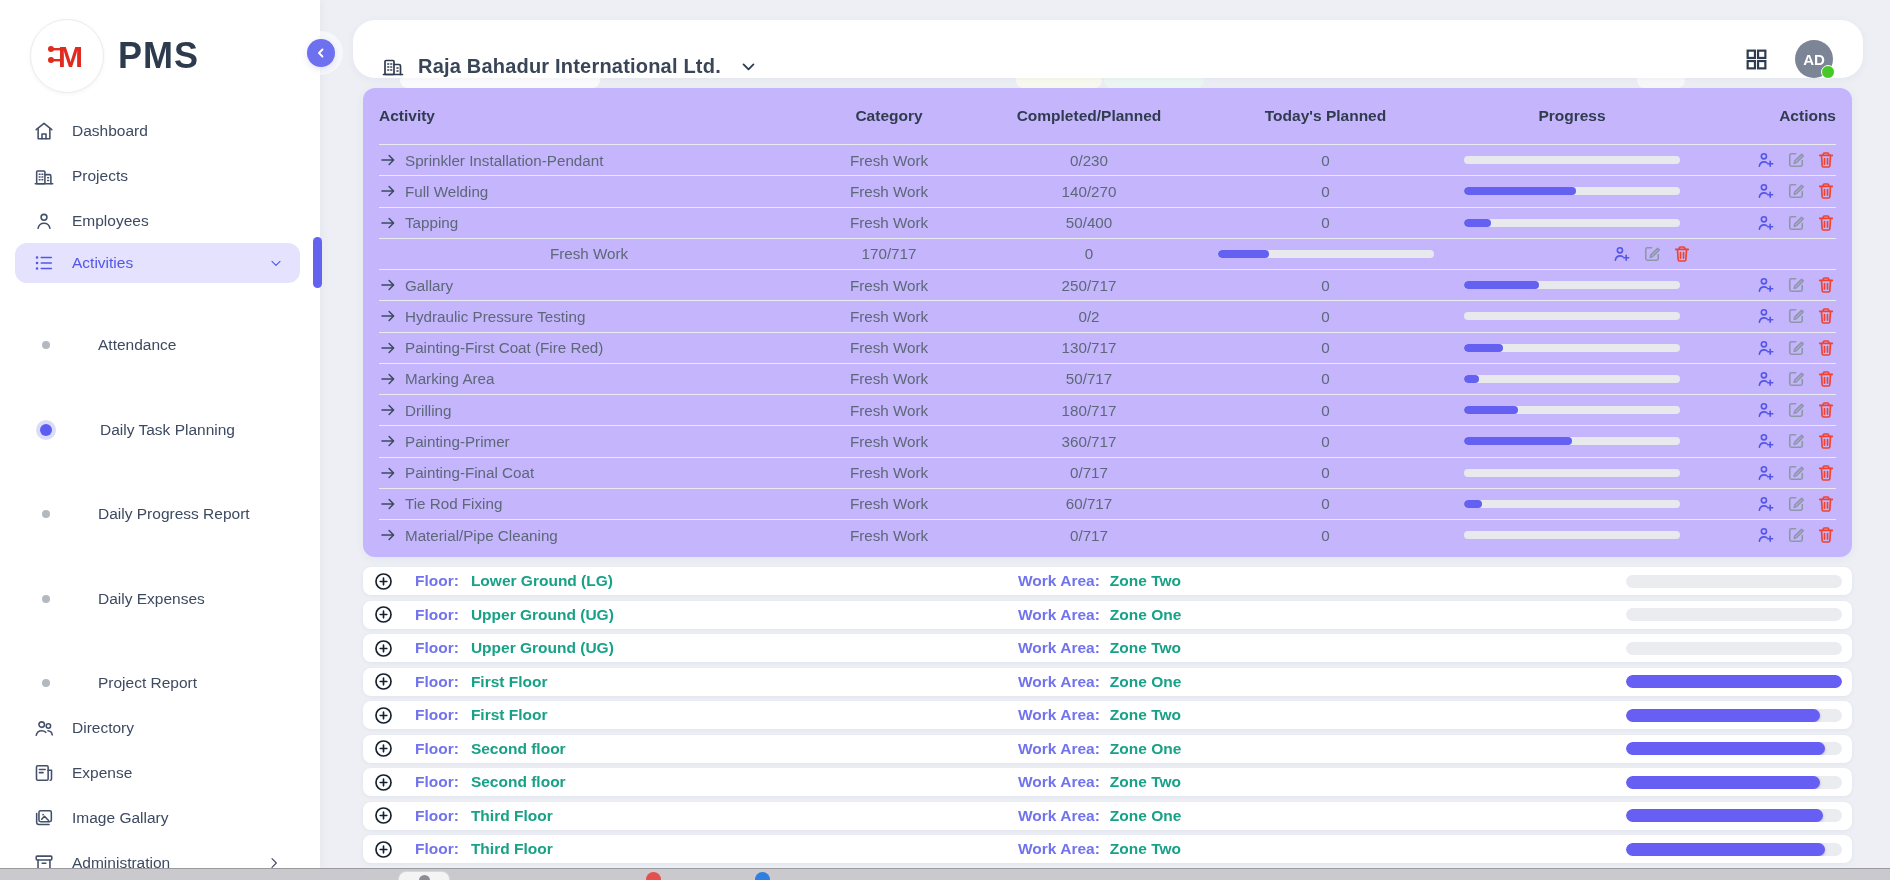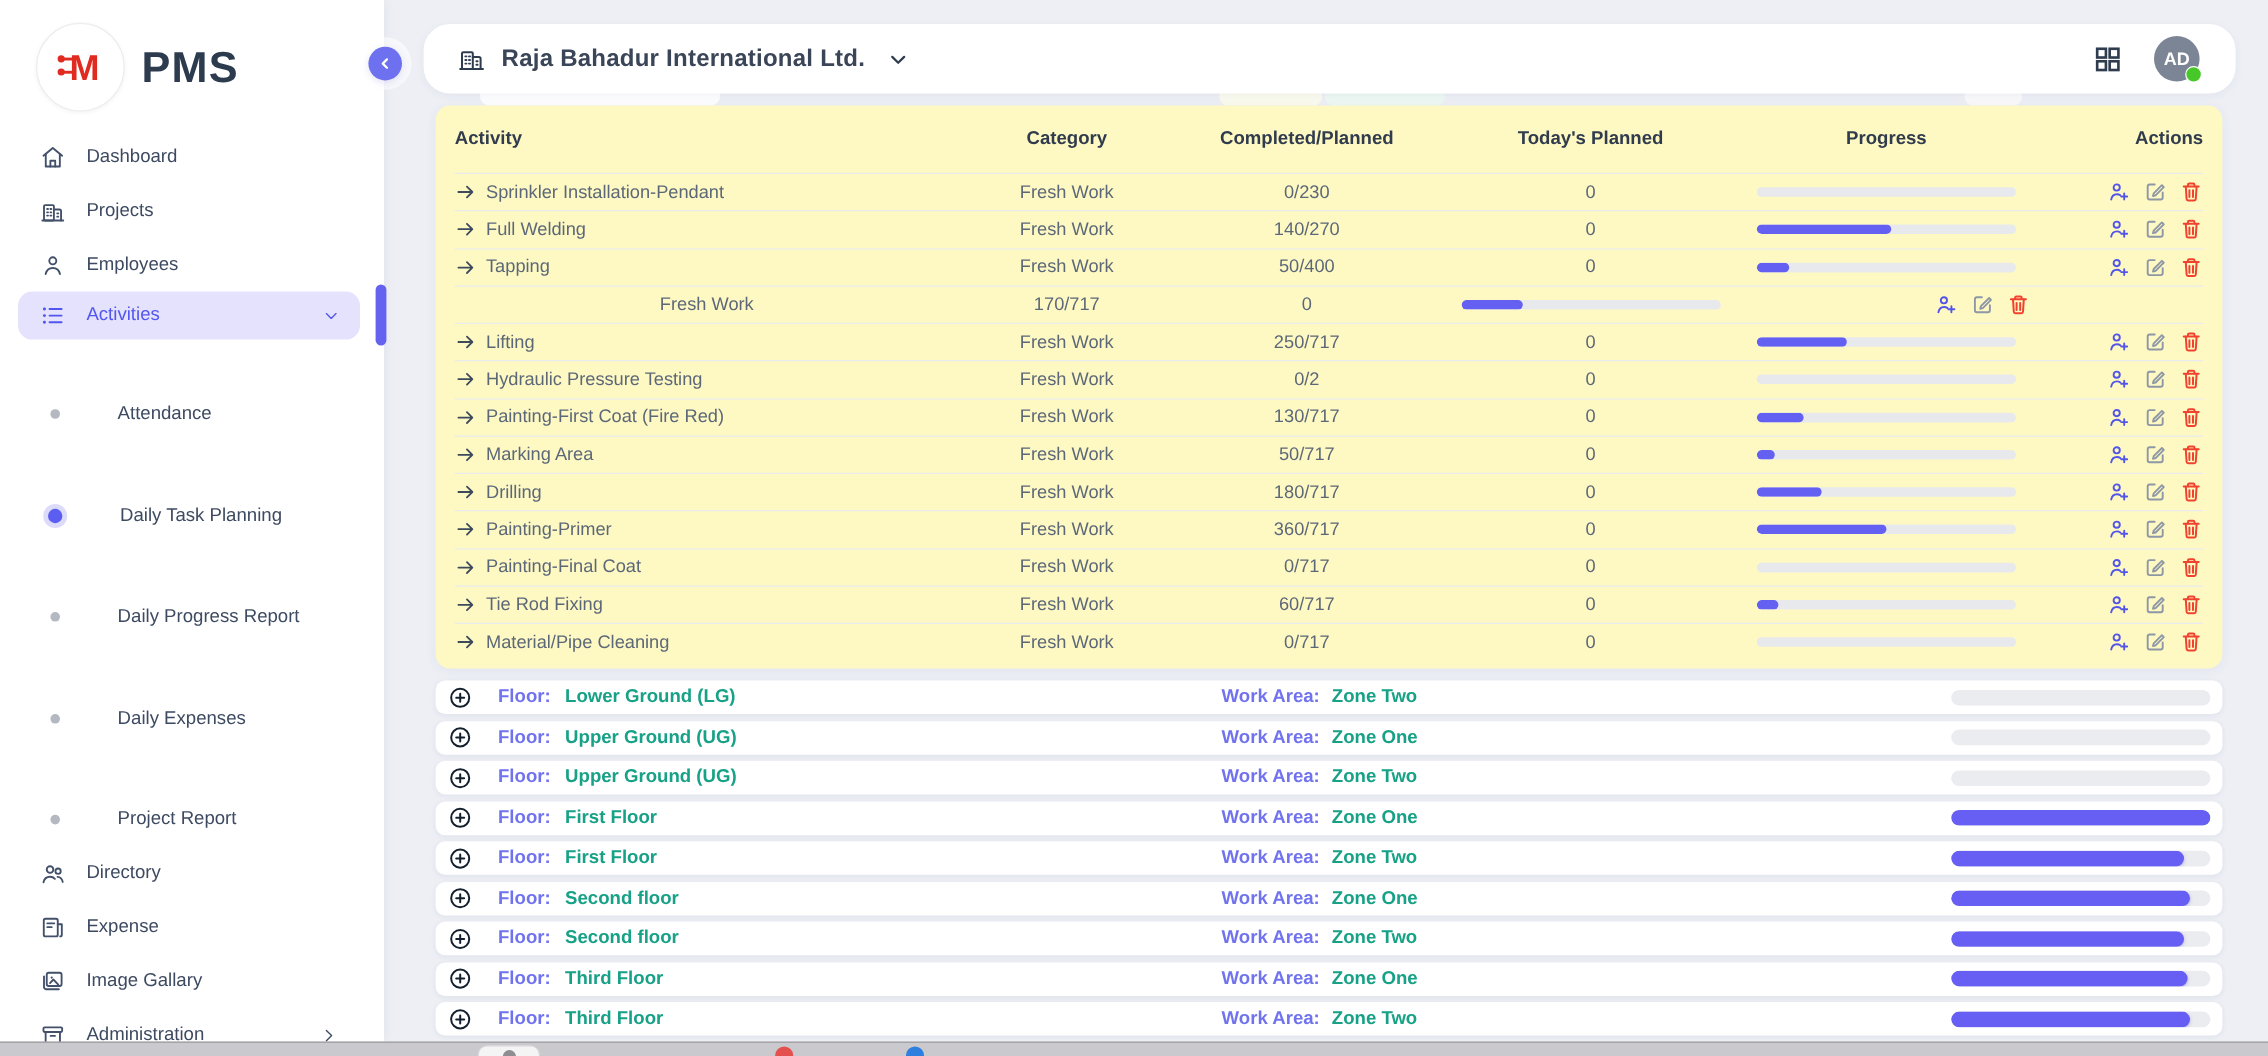"Raja Bahadur International Ltd." .header-card { align-items: center -> flex-end }
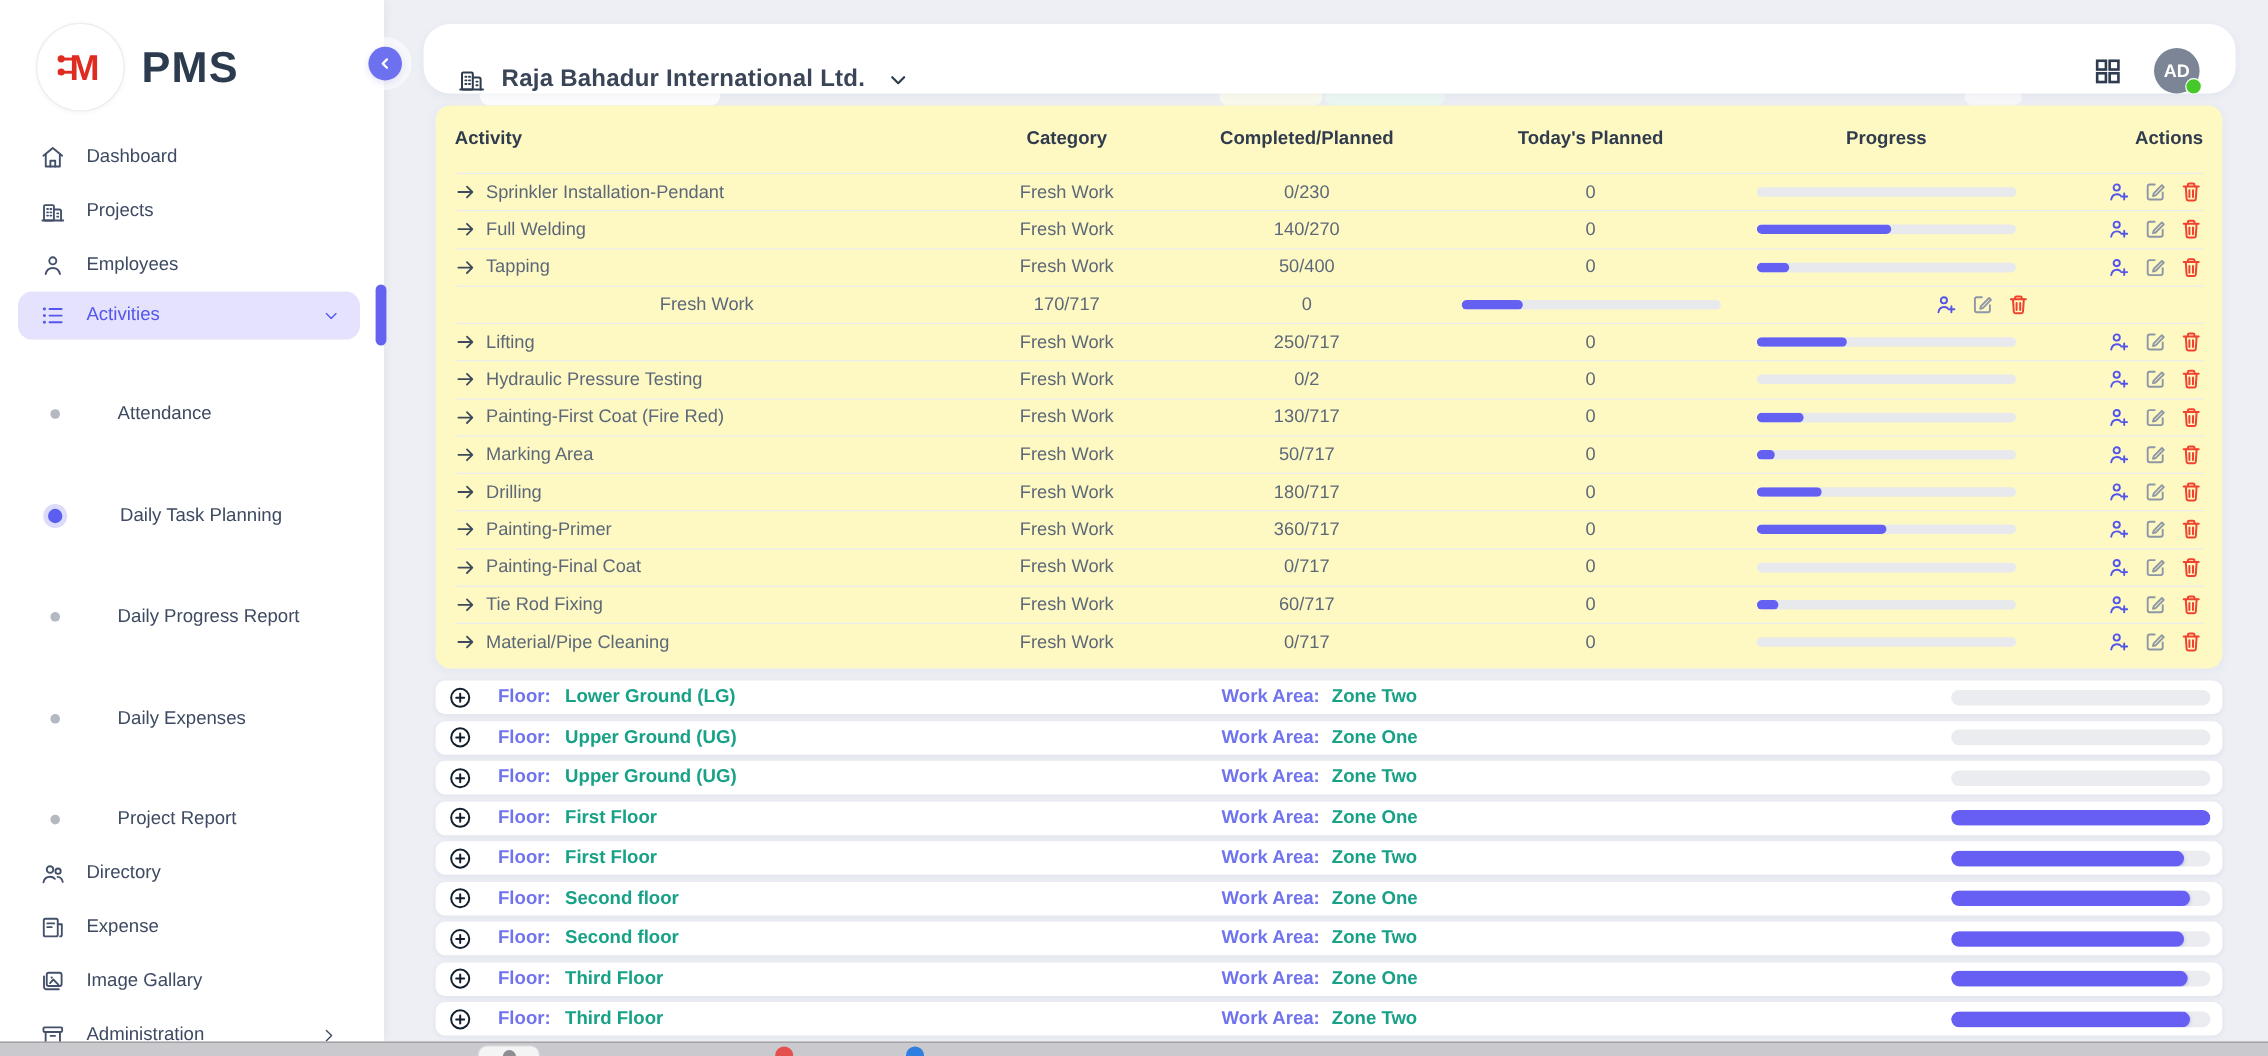"Activity" .table-card { background: #fef9c3 -> #c4b5fd }
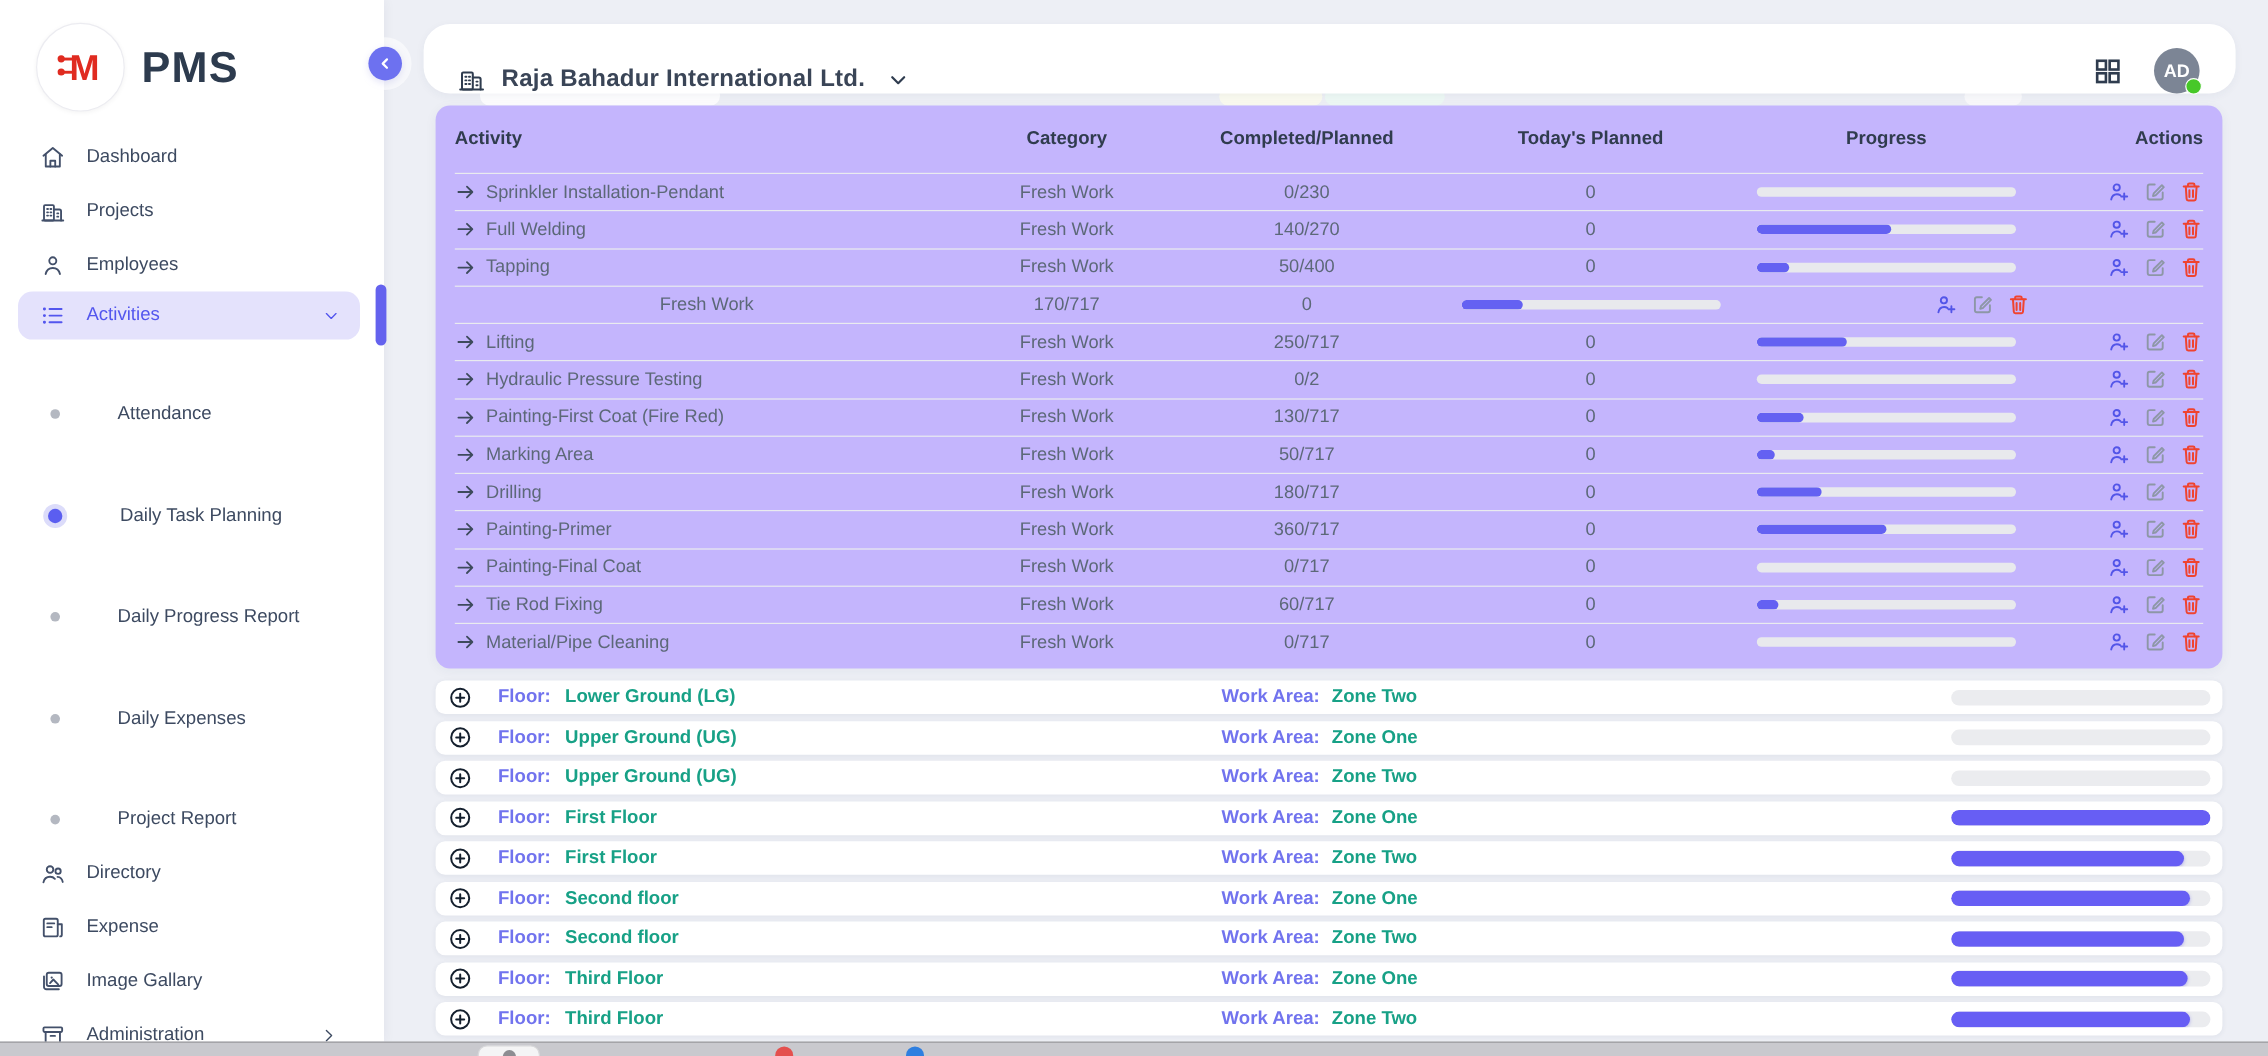"Lifting" span.f-activity { text: Lifting -> Gallary }
